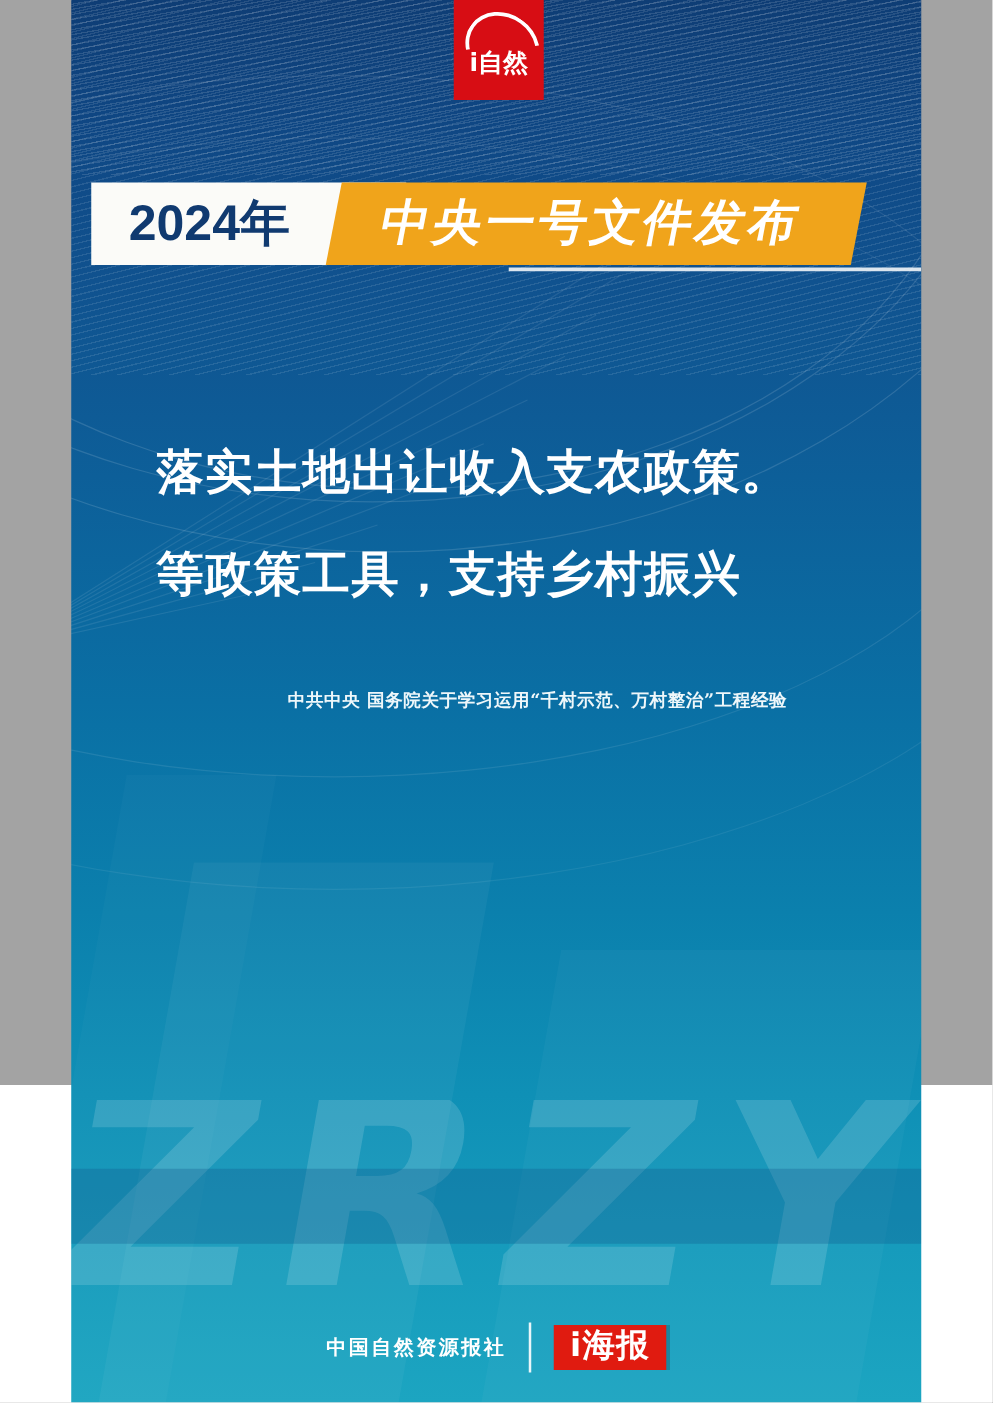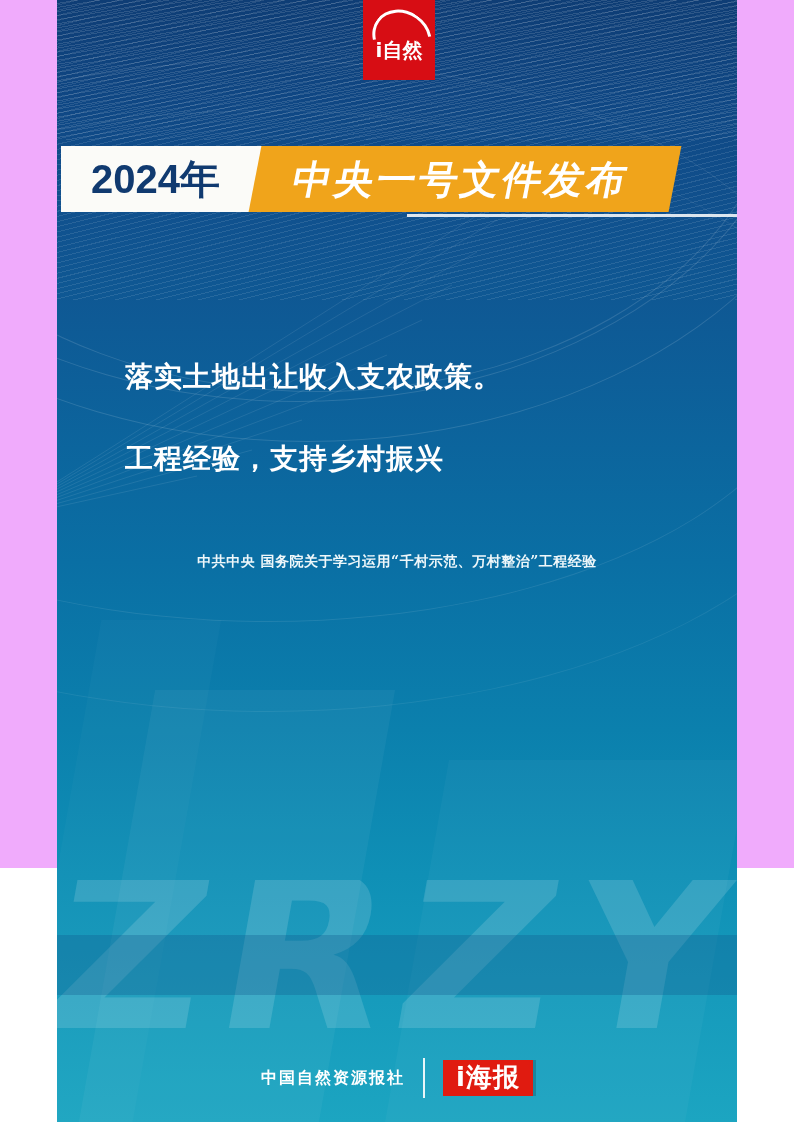"i自然" #poster-frame { background: #f0abfc -> #a3a3a3 }
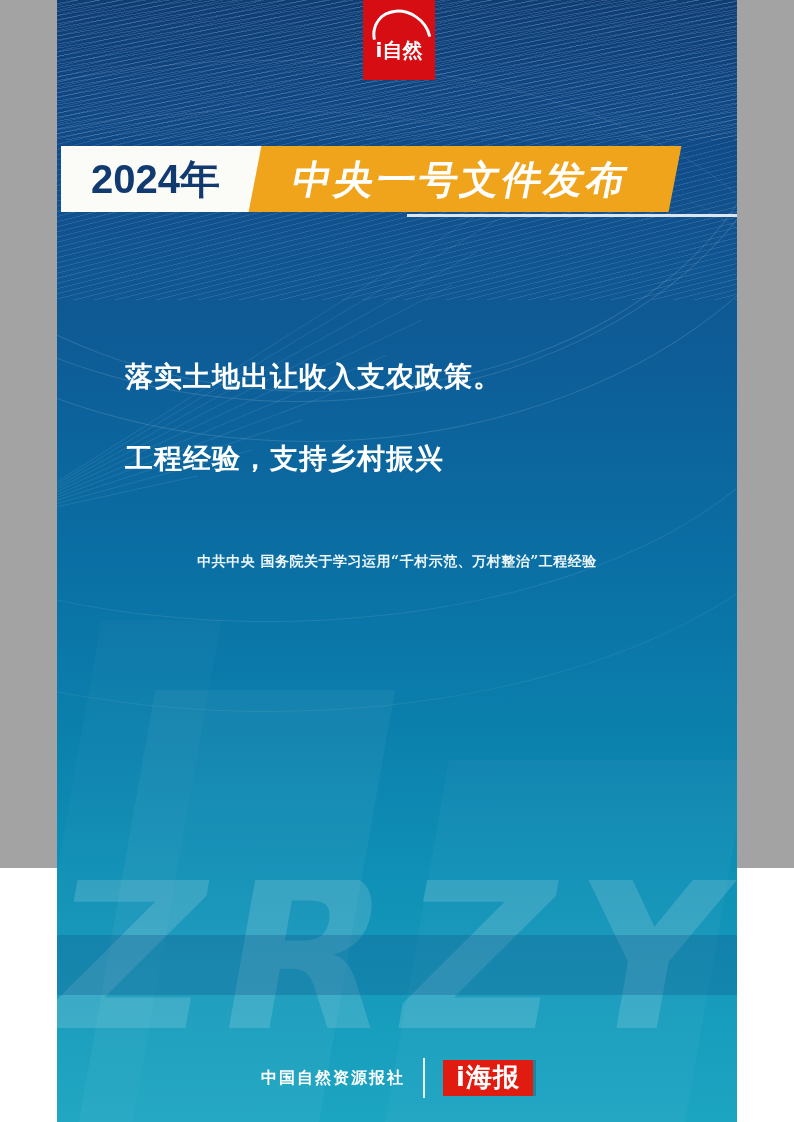"2024年" #title-band { left: 4px -> 16px }
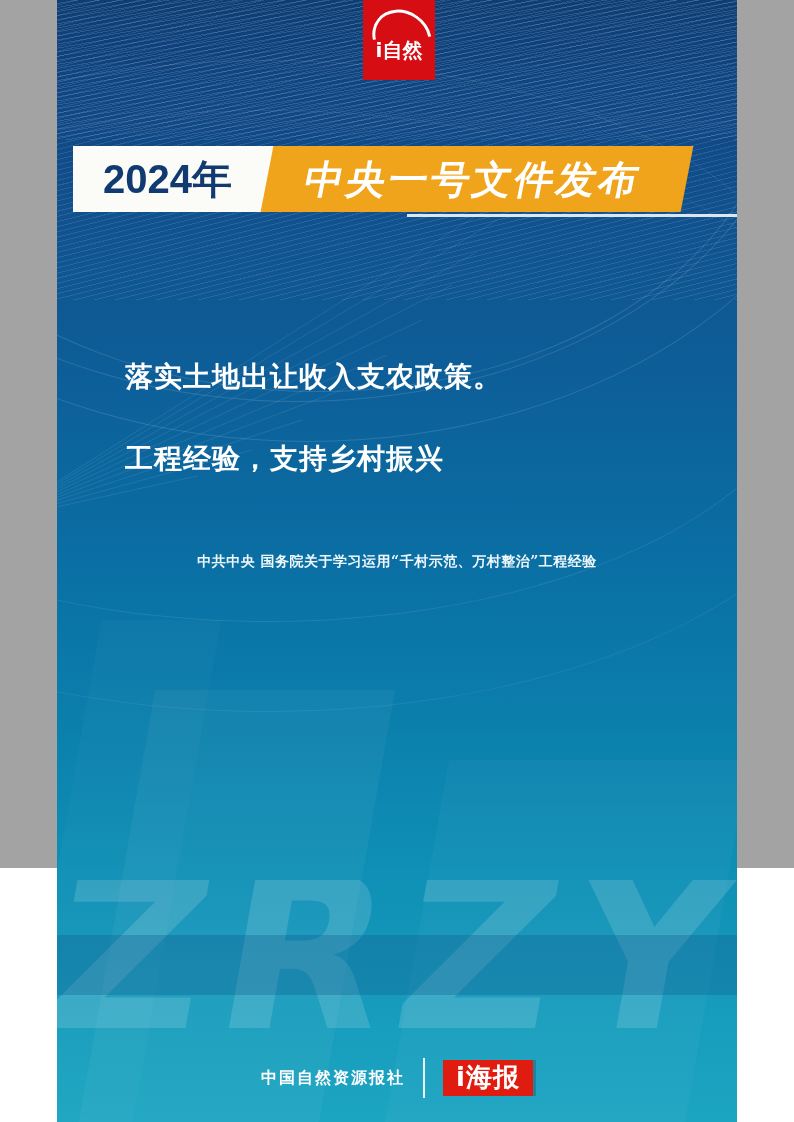"落实土地出让收入支农政策。" .body-line { font-size: 28px -> 38px }
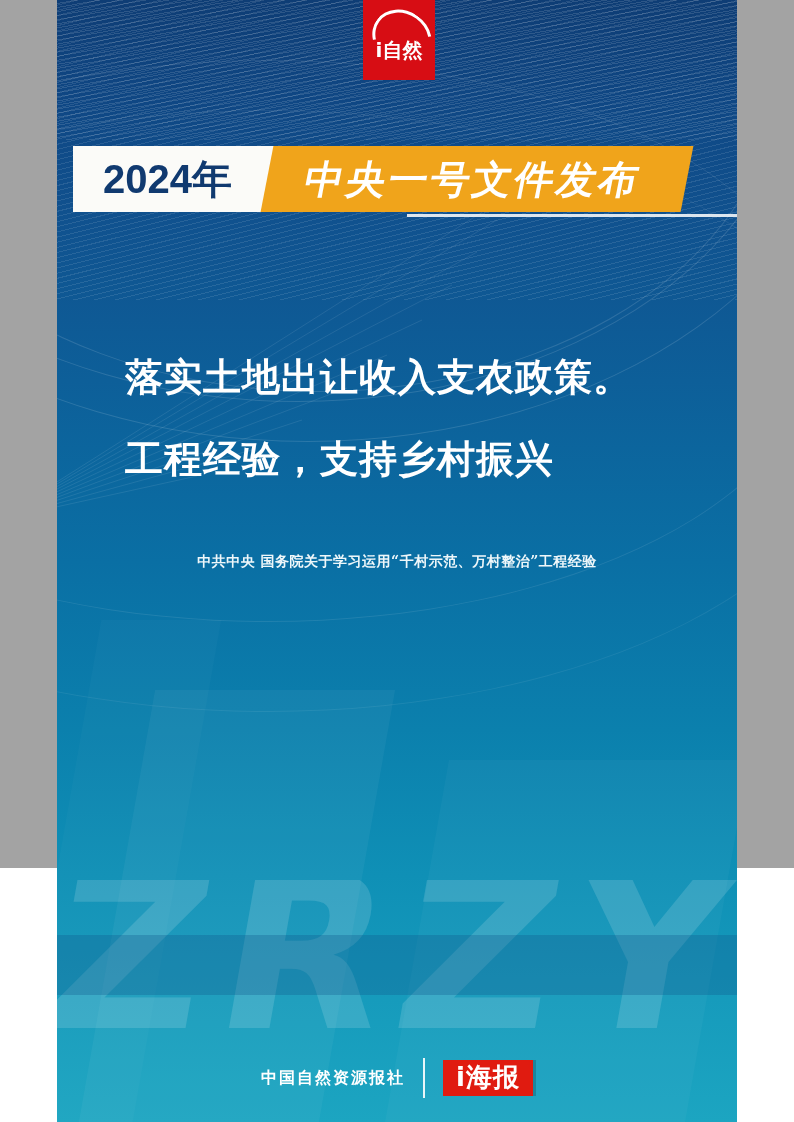"工程经验，支持乡村振兴" div.body-line { text: 工程经验 -> 等政策工具 }
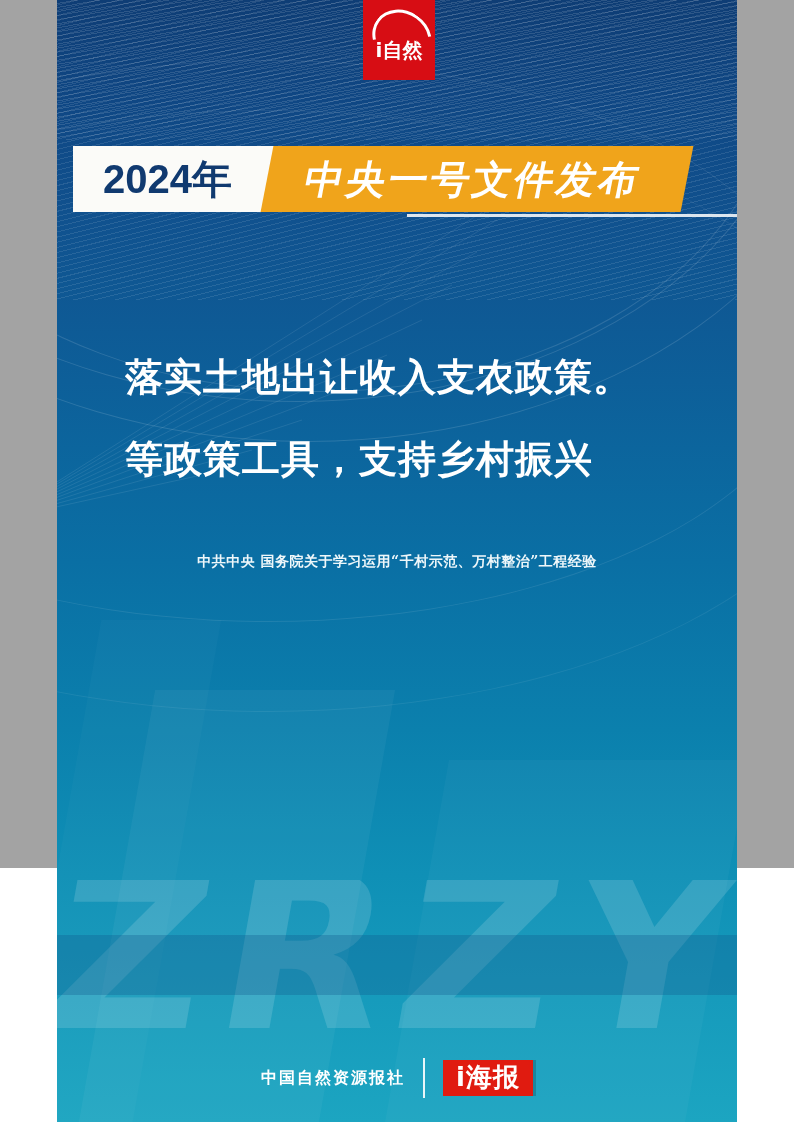"中共中央 国务院关于学习运用“千村示范、万村整治”工程经验" #caption-text { padding-left: none -> 33px }
